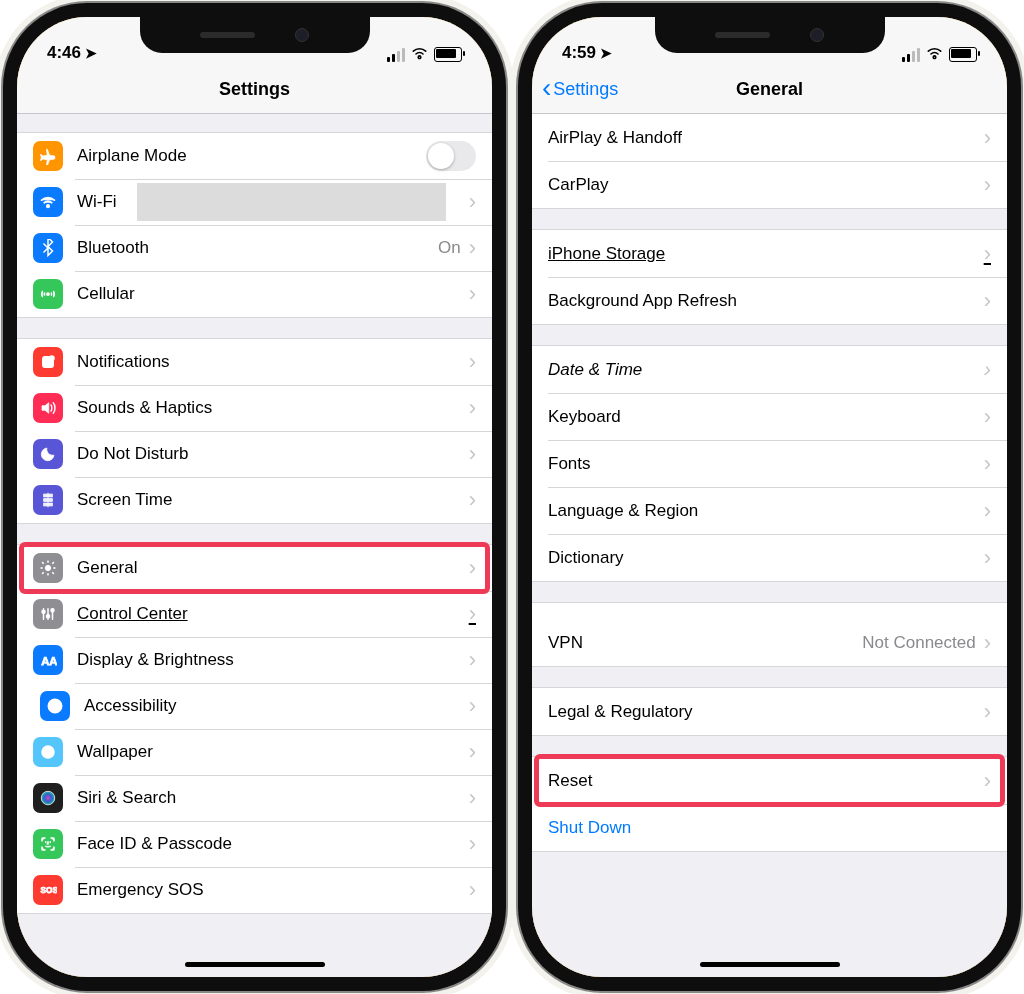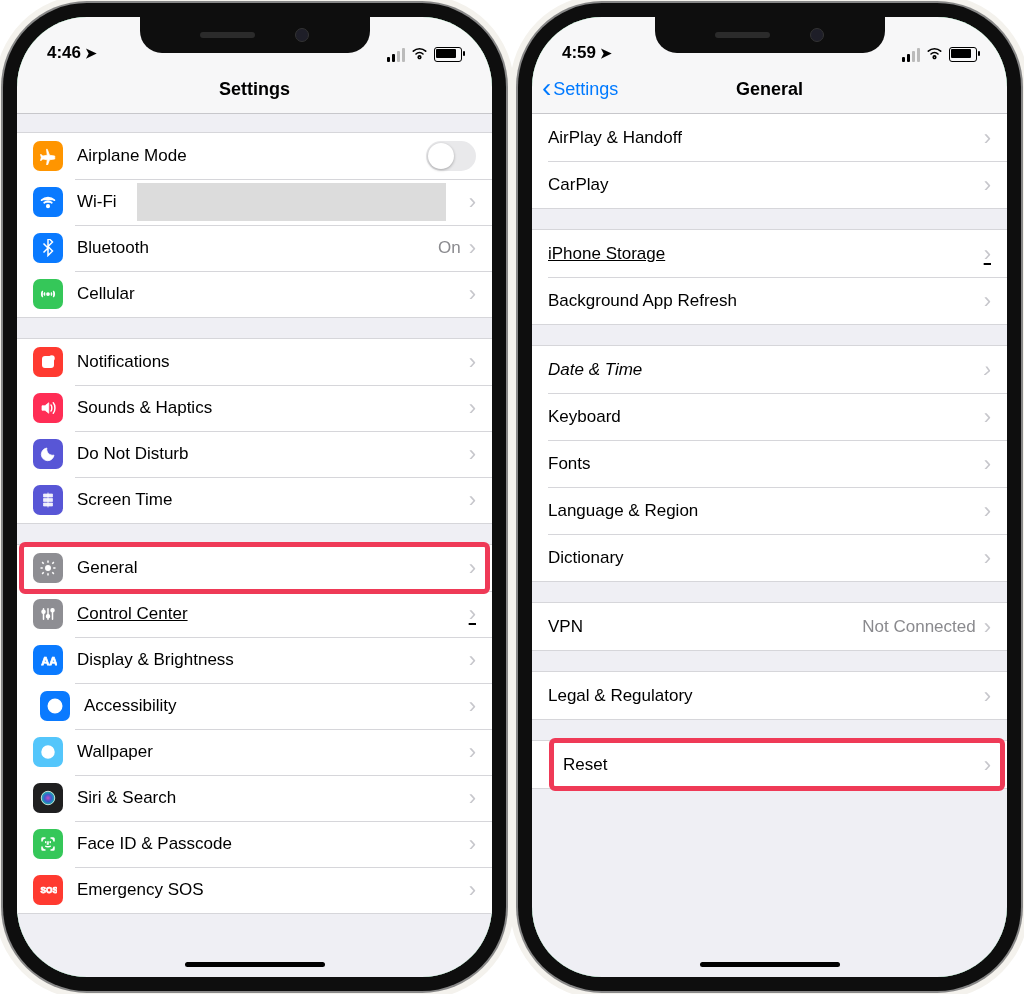"4:46" .screen { background: #15803d -> #a16207 }
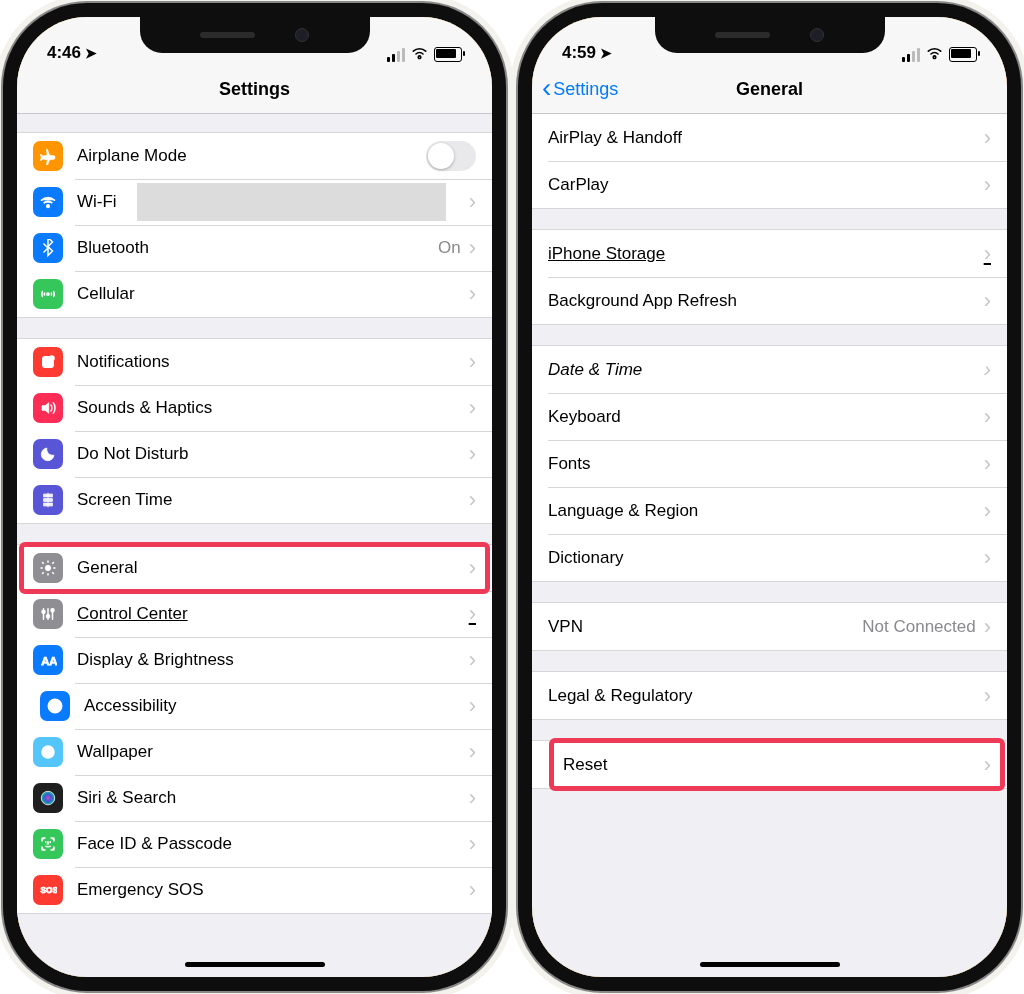"VPN" div.row { margin-top: none -> 16px }
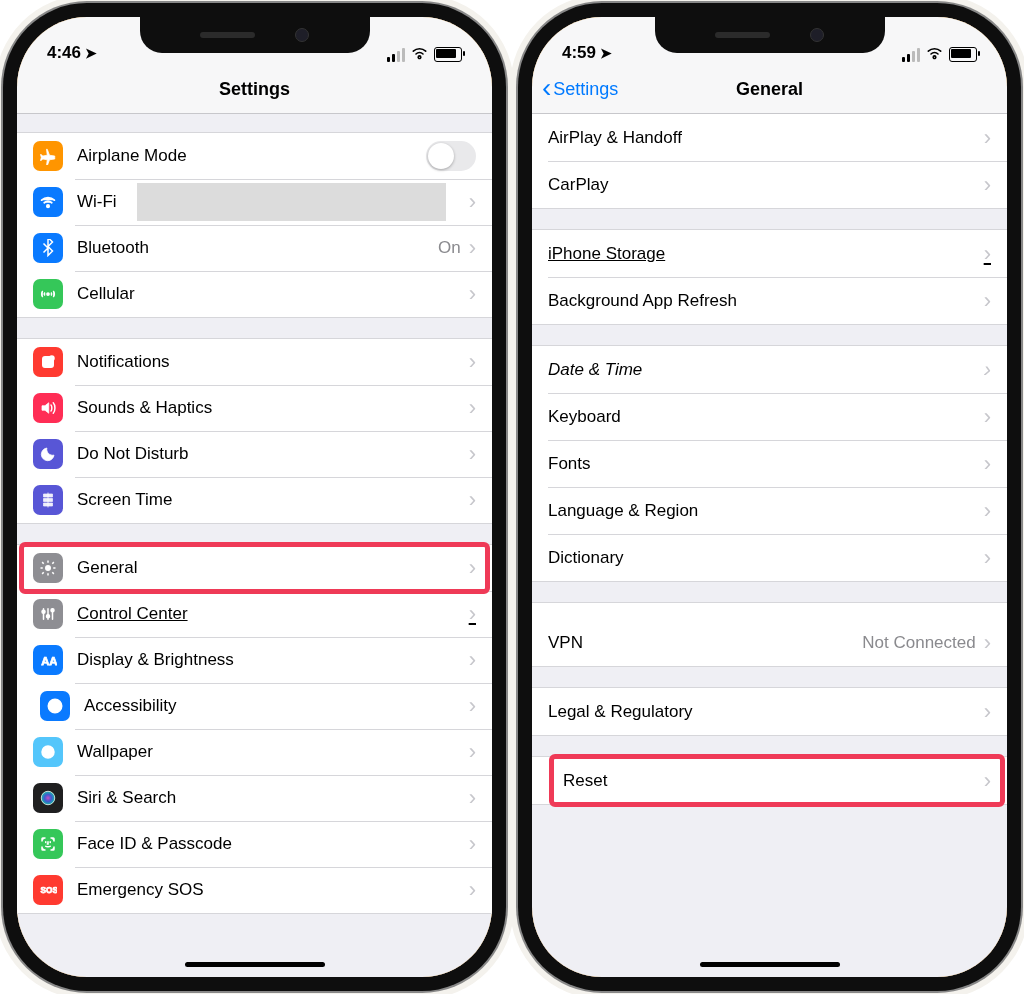"Reset" div.row { margin-left: 15px -> none }
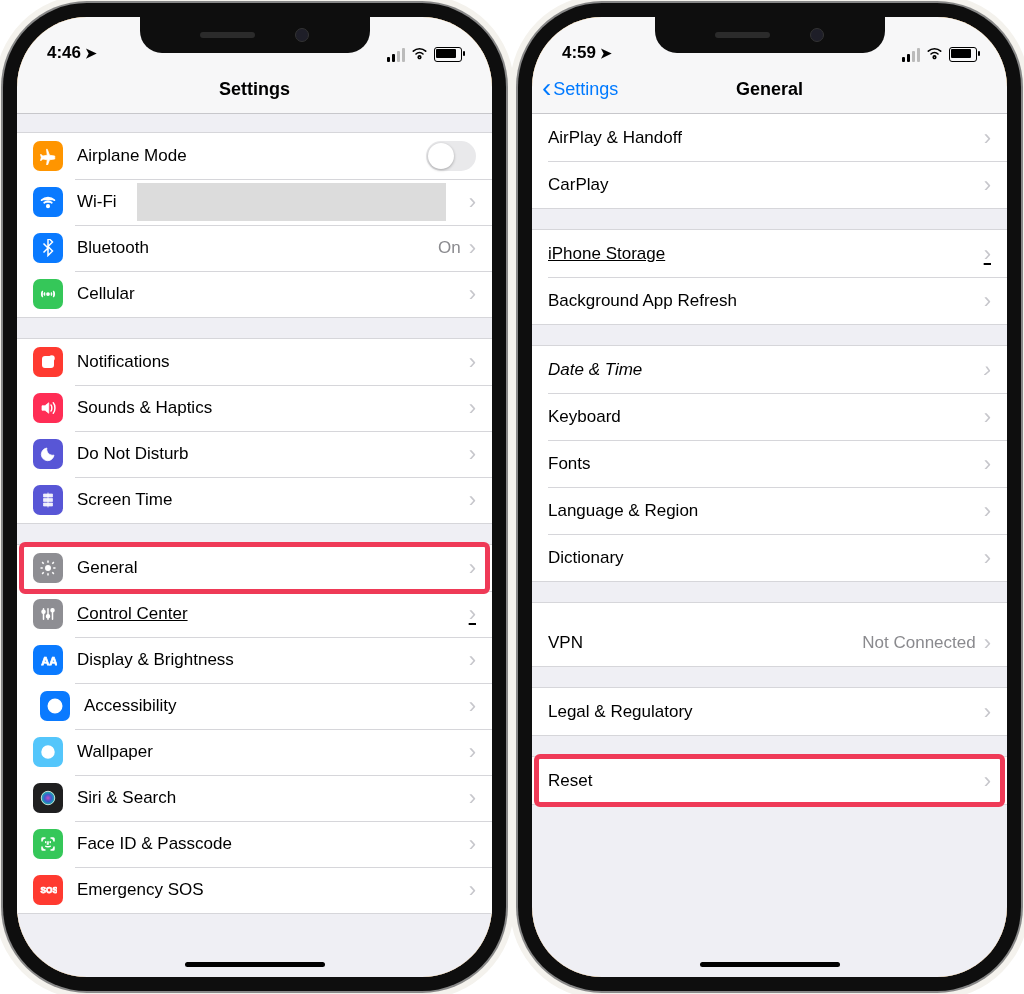"Shut Down" div.row { html: none -> <div> <span>Shut Down</span> </div> }
